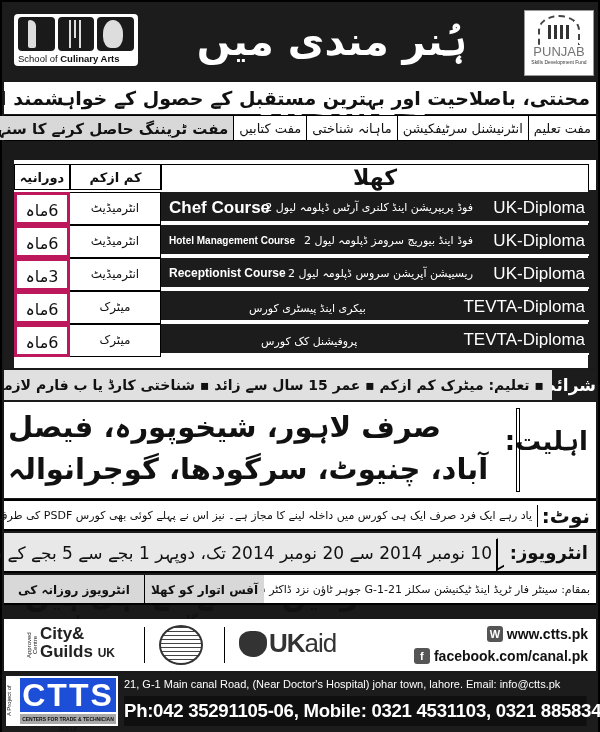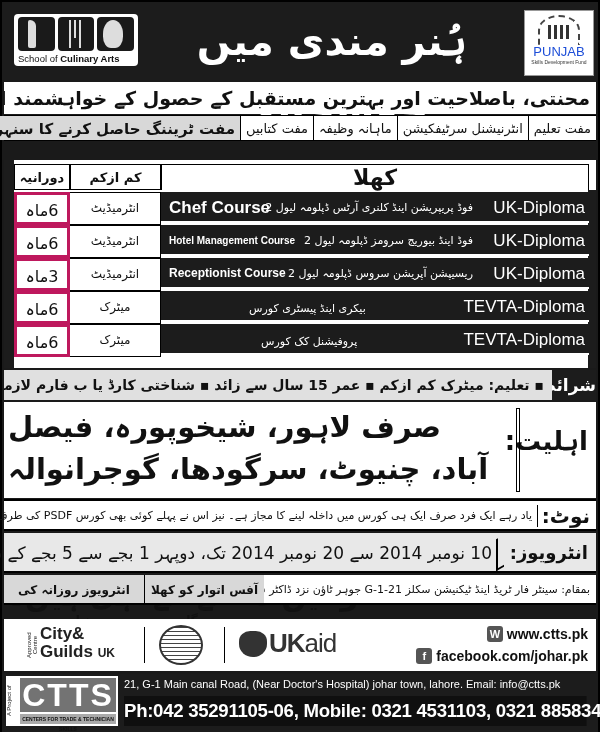"PUNJAB" .punjab-name { color: #1d4ed8 -> #737373 }
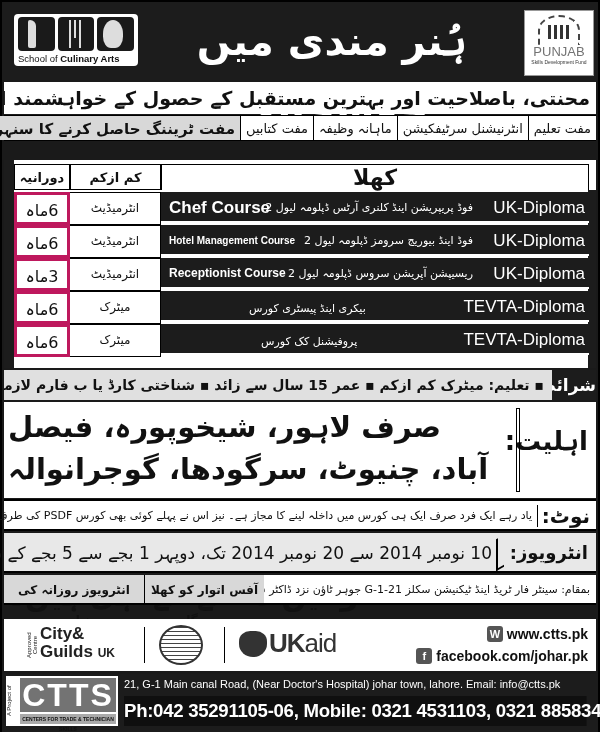"ماہانہ وظیفہ" div.benefit { text: وظیفہ -> شناختی }
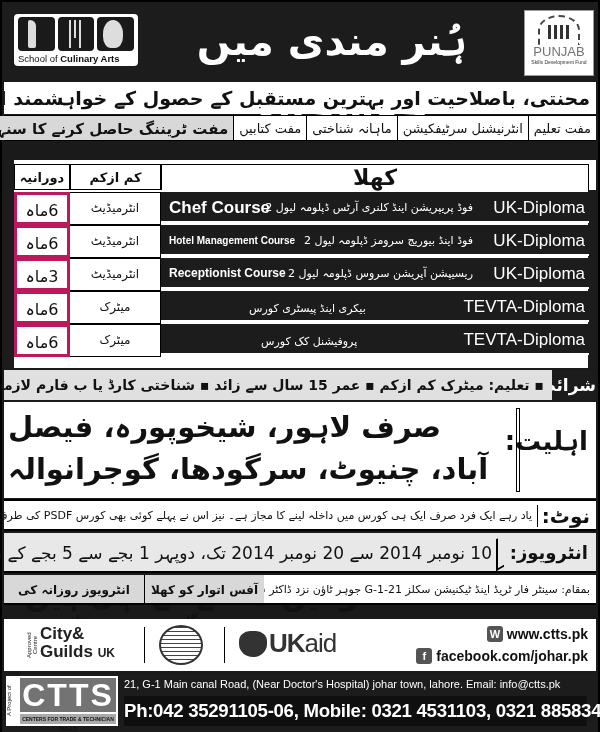"facebook.com/johar.pk" span { text: facebook.com/johar.pk -> facebook.com/canal.pk }
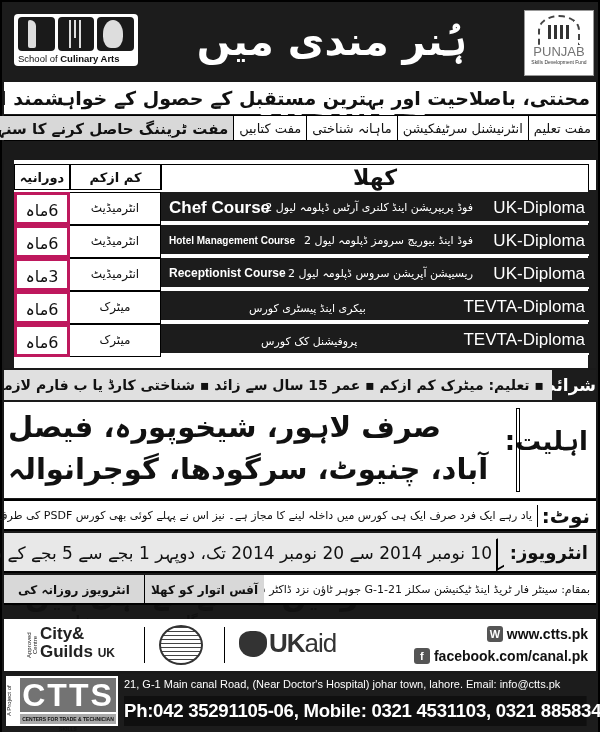"CTTS" .ctts-logo { background: #737373 -> #1d4ed8 }
